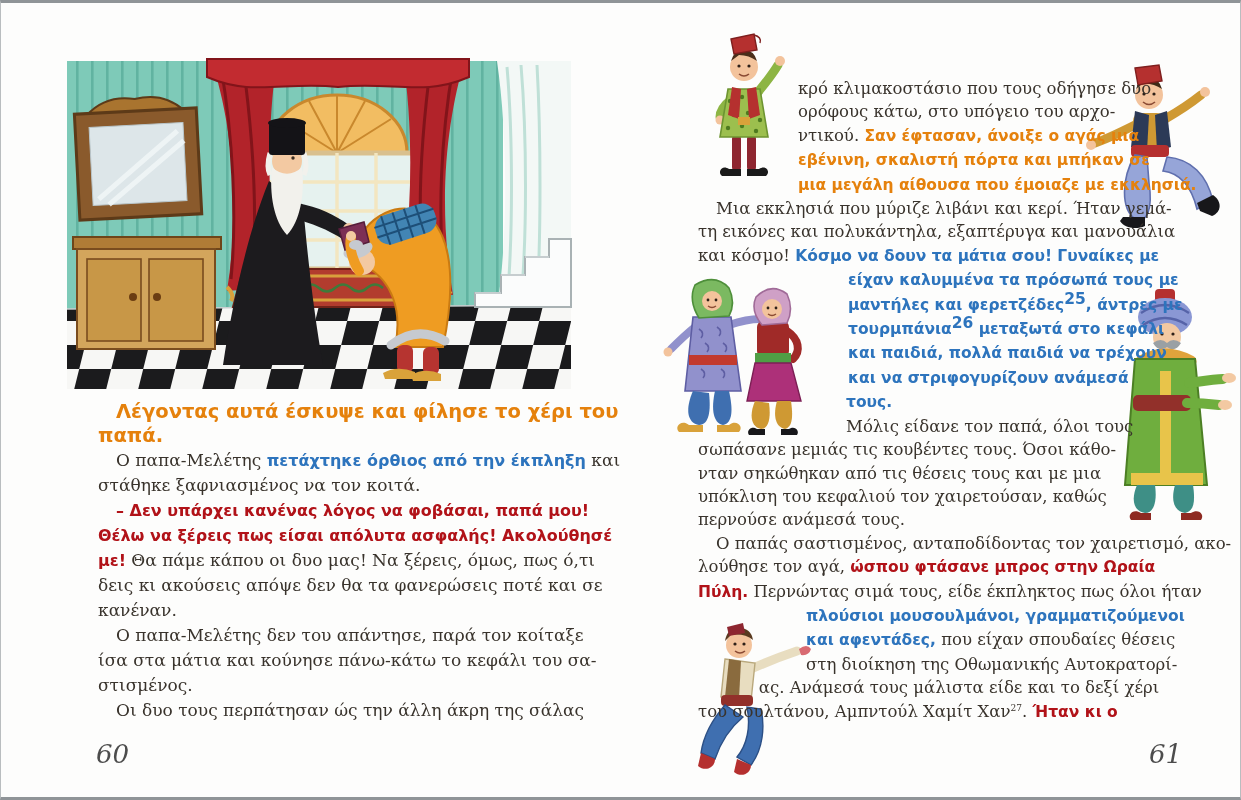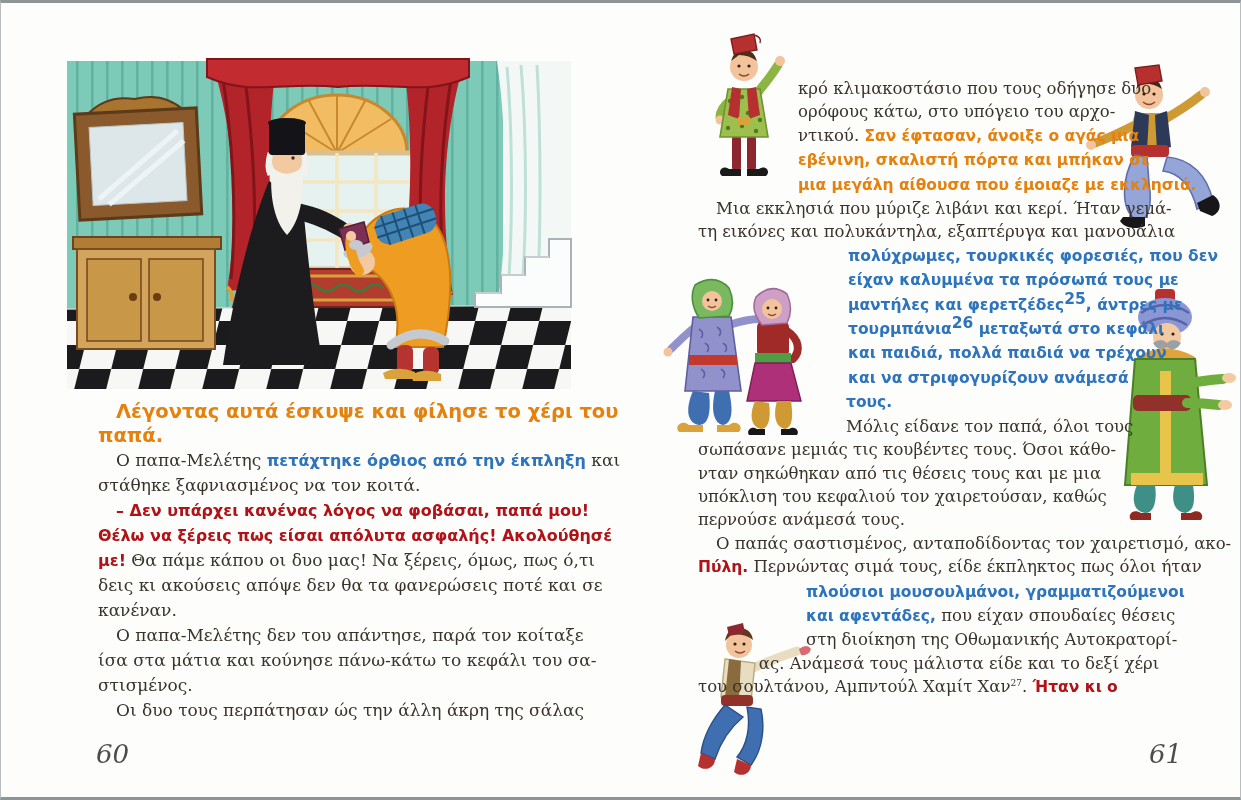"και κόσμο! Κόσμο να δουν" div.tl { html: none -> <div><span>και κόσμο! </span><span>Κόσμο να δουν τα μάτια σου! Γυναίκες με</span></div> }
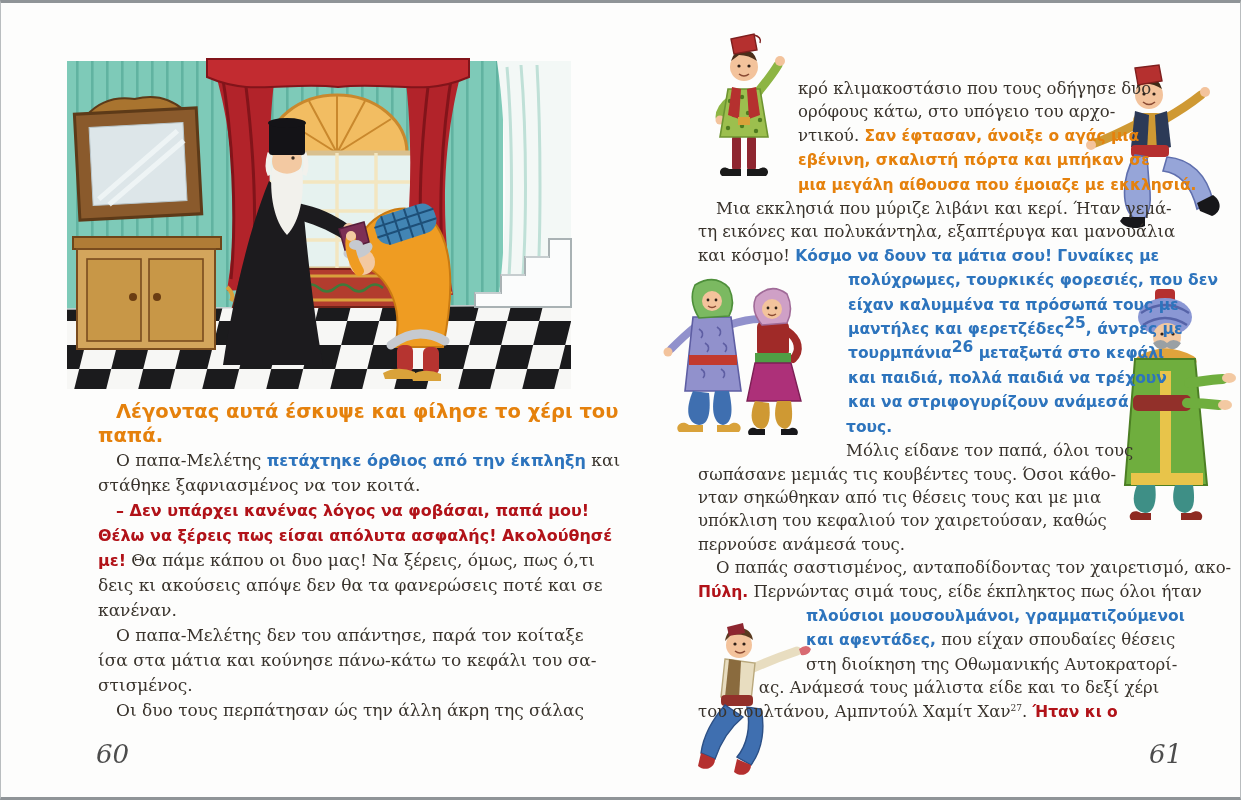"πολύχρωμες, τουρκικές φορεσιές, που δεν" div.tl { html: <div><span>πολύχρωμες, τουρκικές φορεσιές, που δεν</span></div> -> none }
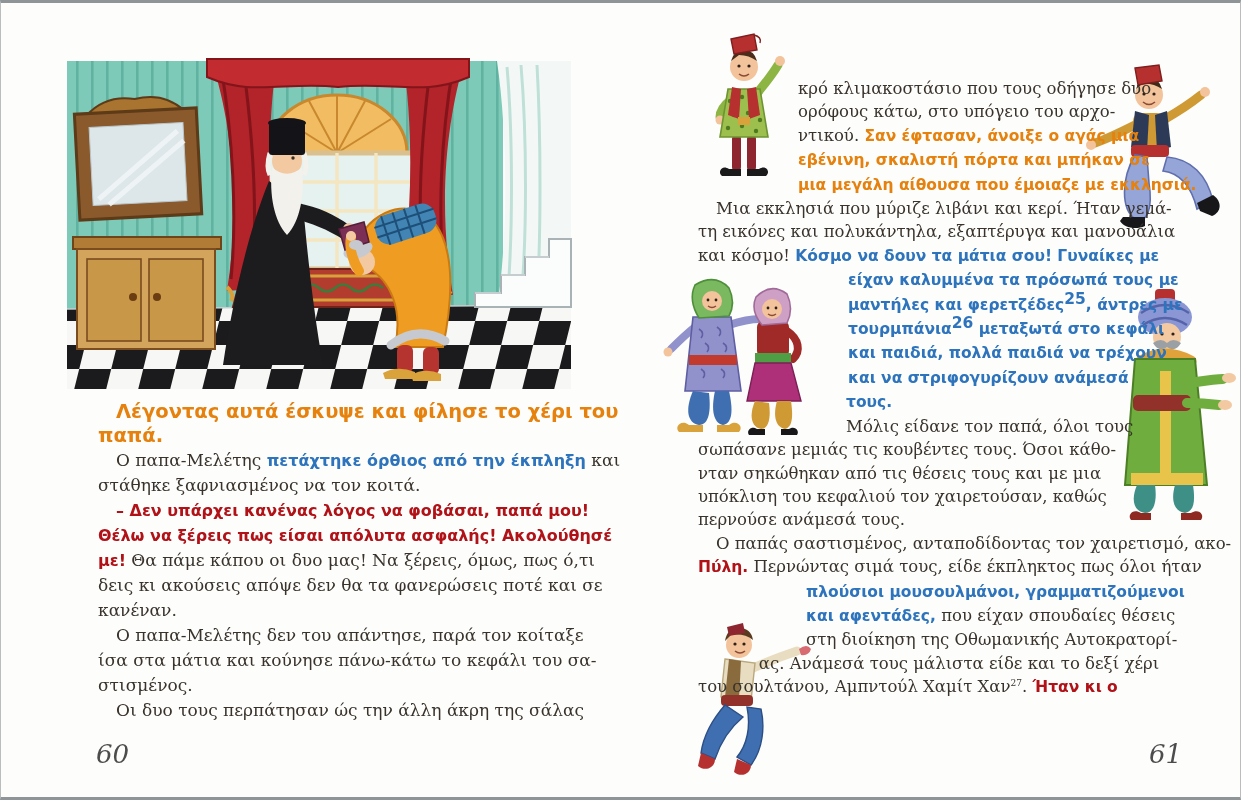"λούθησε τον αγά, ώσπου φτάσανε" div.tl { html: none -> <div><span>λούθησε τον αγά, </span><span>ώσπου φτάσανε μπρος στην Ωραία</span></div> }
